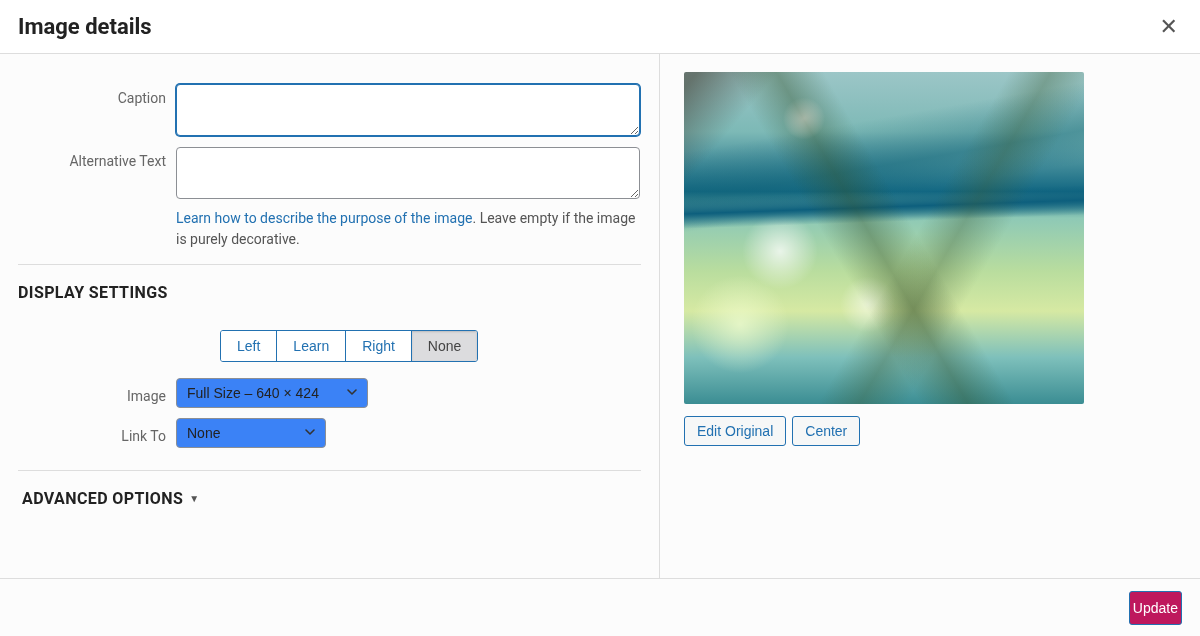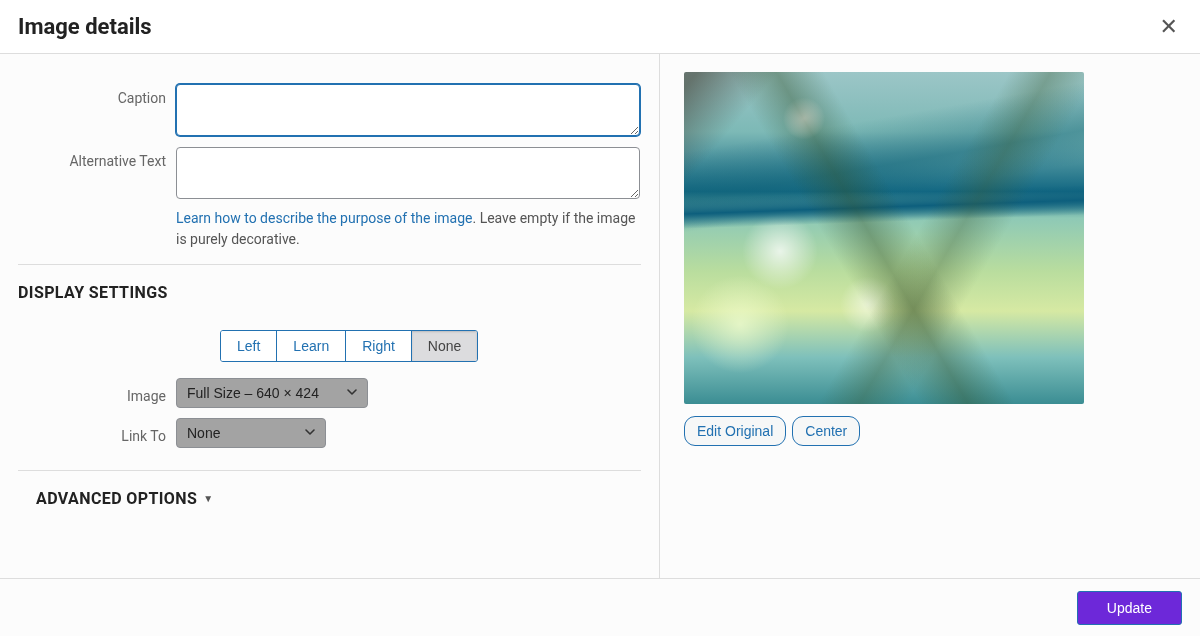"Full Size – 640 ×" .select { background: #a3a3a3 -> #3b82f6 }
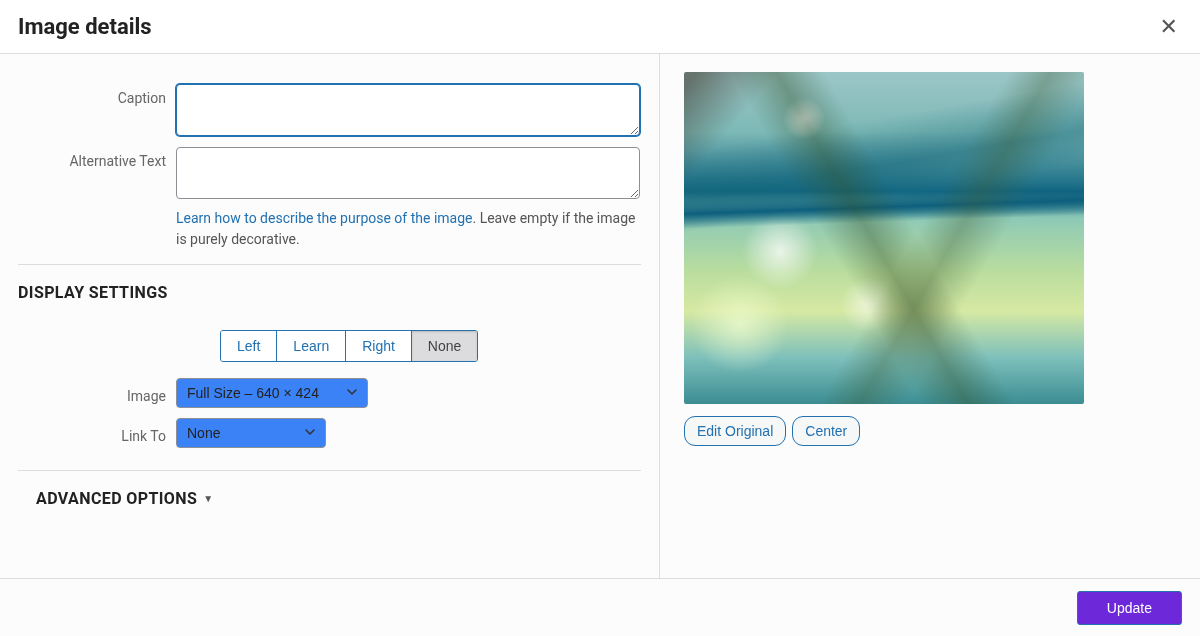"Edit Original" .btn-secondary { border-radius: 11px -> 3px }
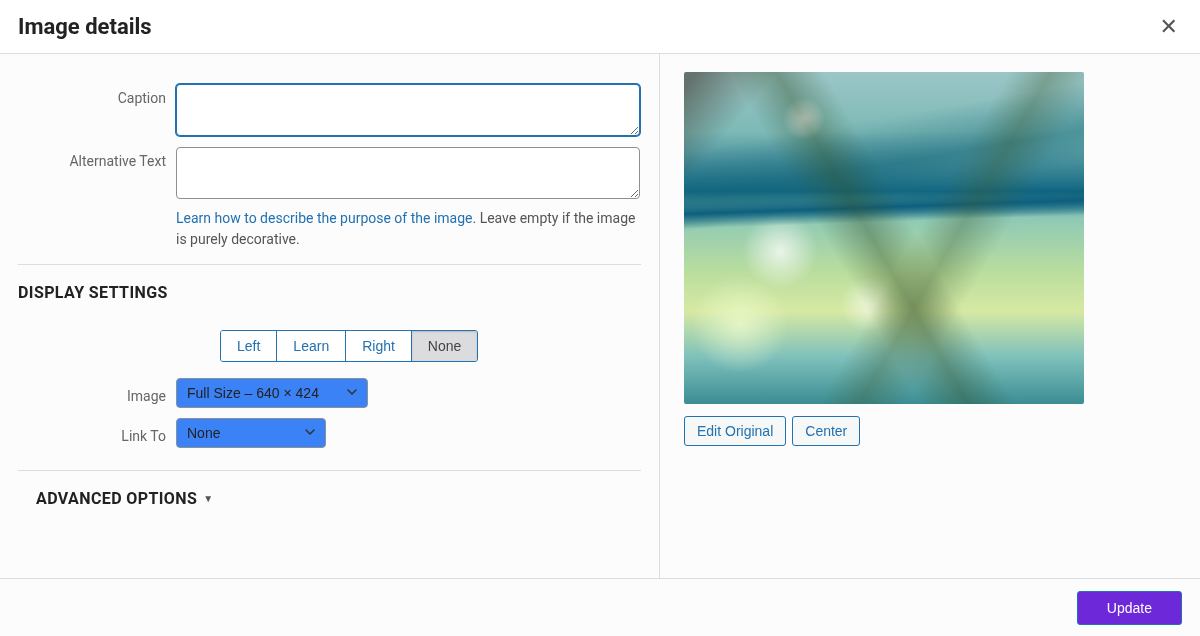"ADVANCED OPTIONS" .adv-row { margin-left: 36px -> 22px }
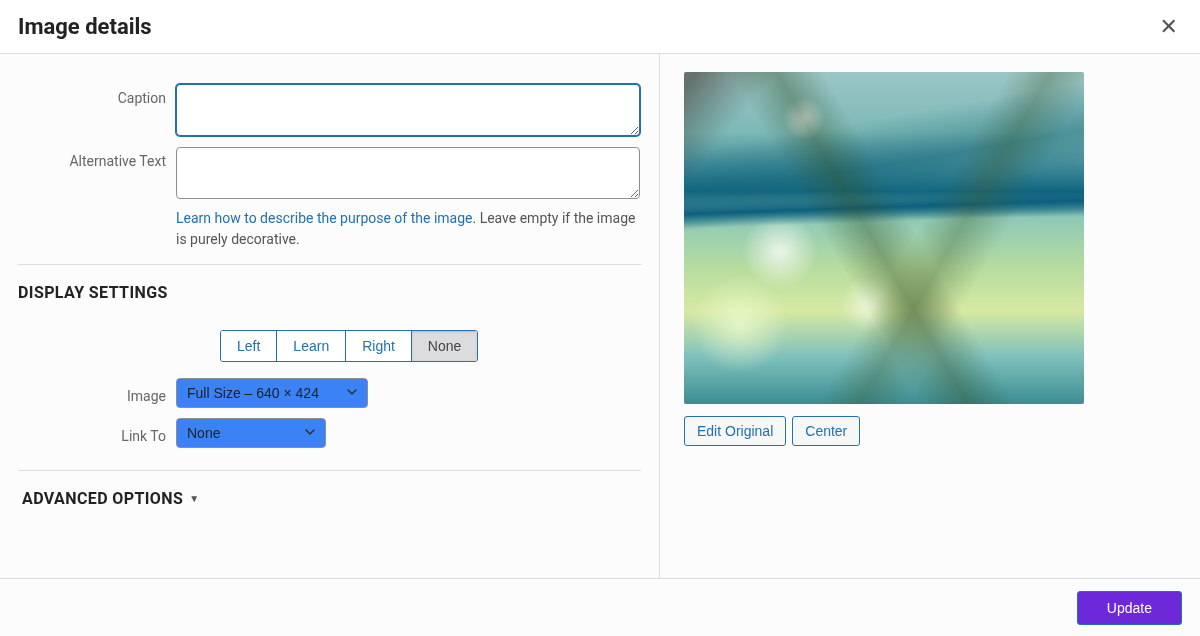"Update" .btn-primary { background: #6d28d9 -> #be185d; padding: 8px 29px -> 8px 3px }
